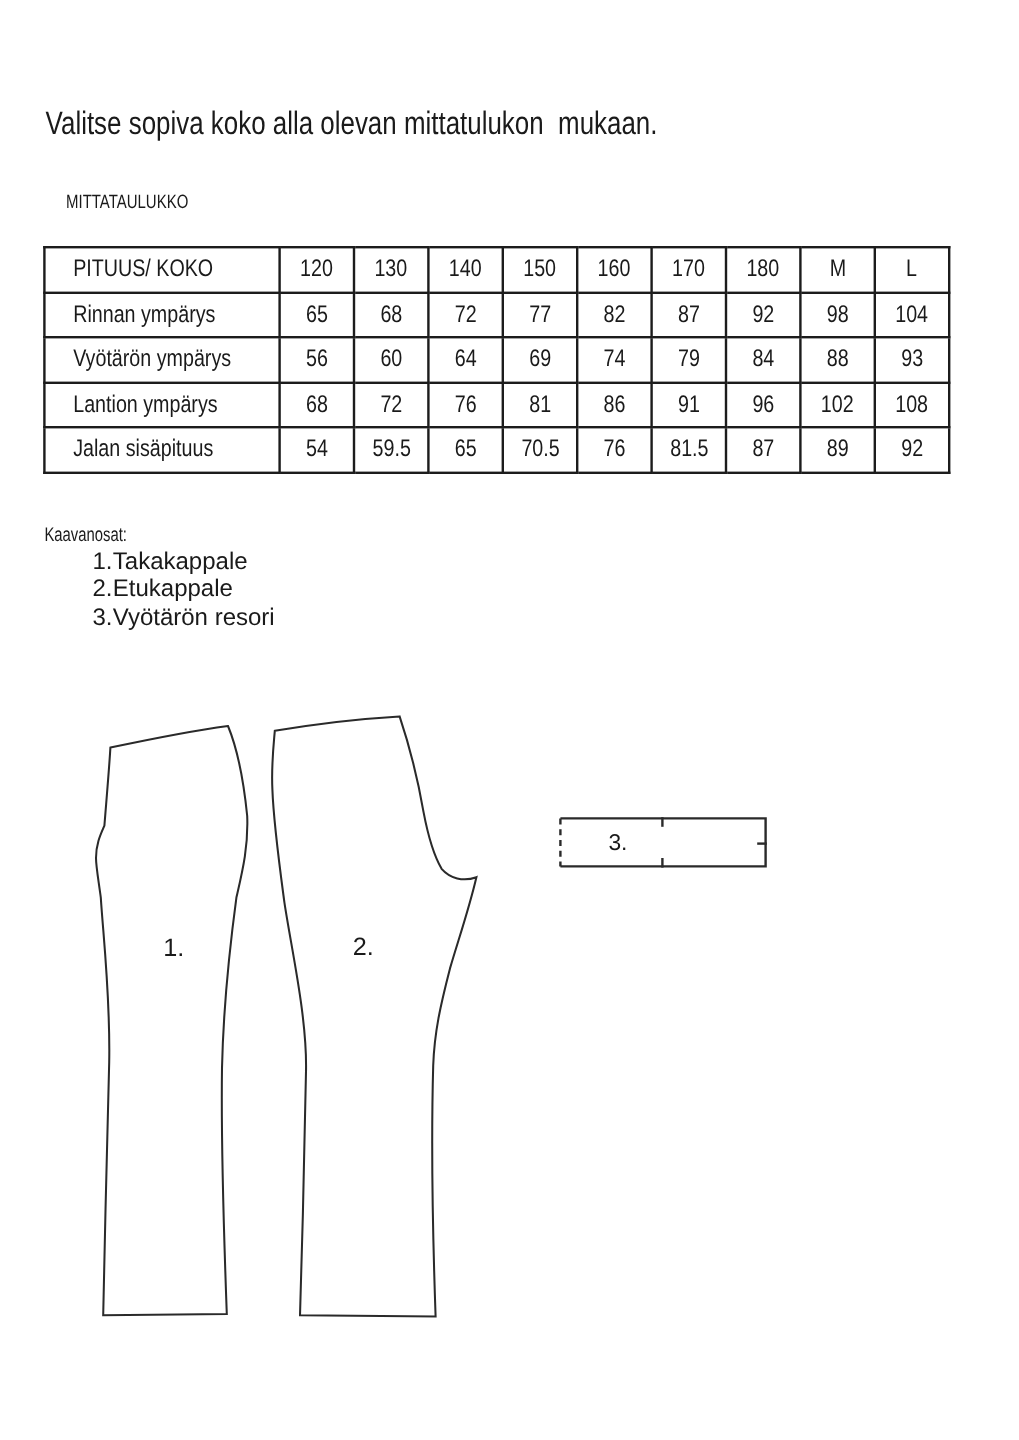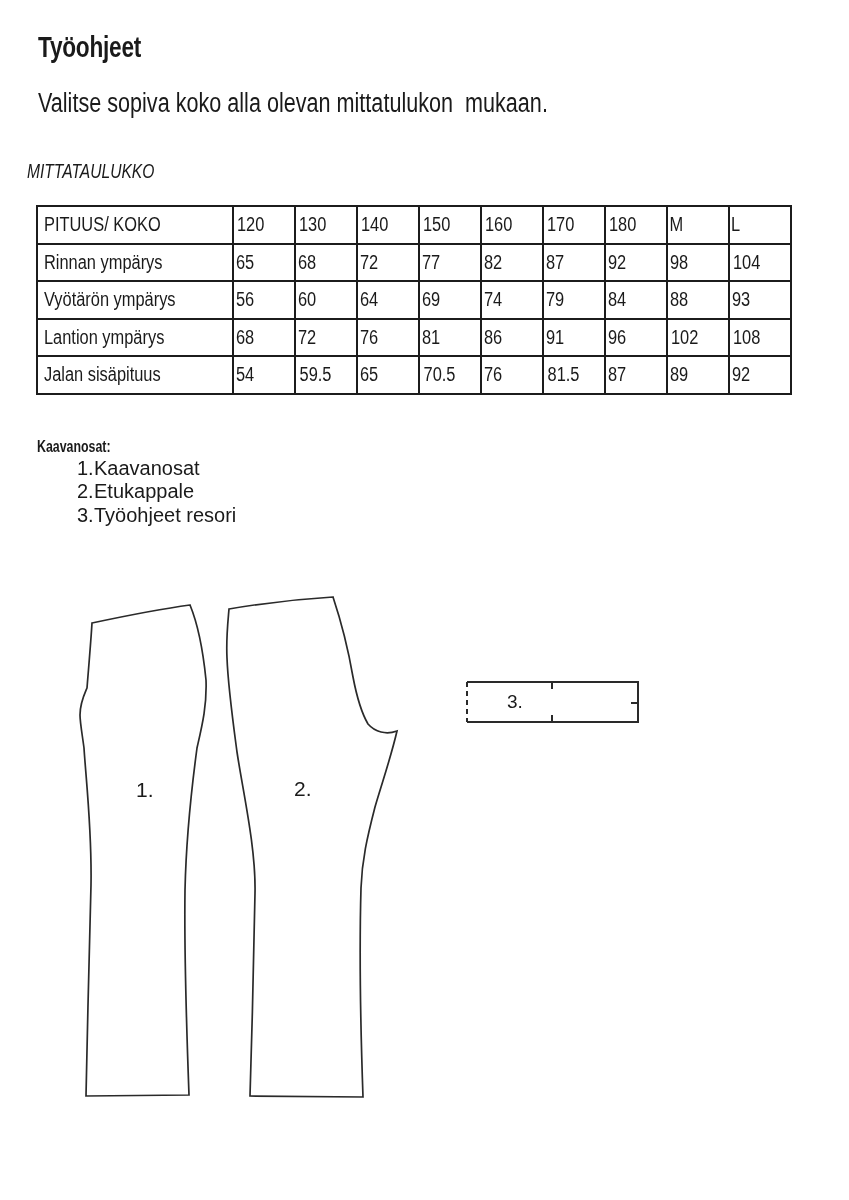"Työohjeet" div.abs { html: <div><span>Työohjeet</span></div> -> none }
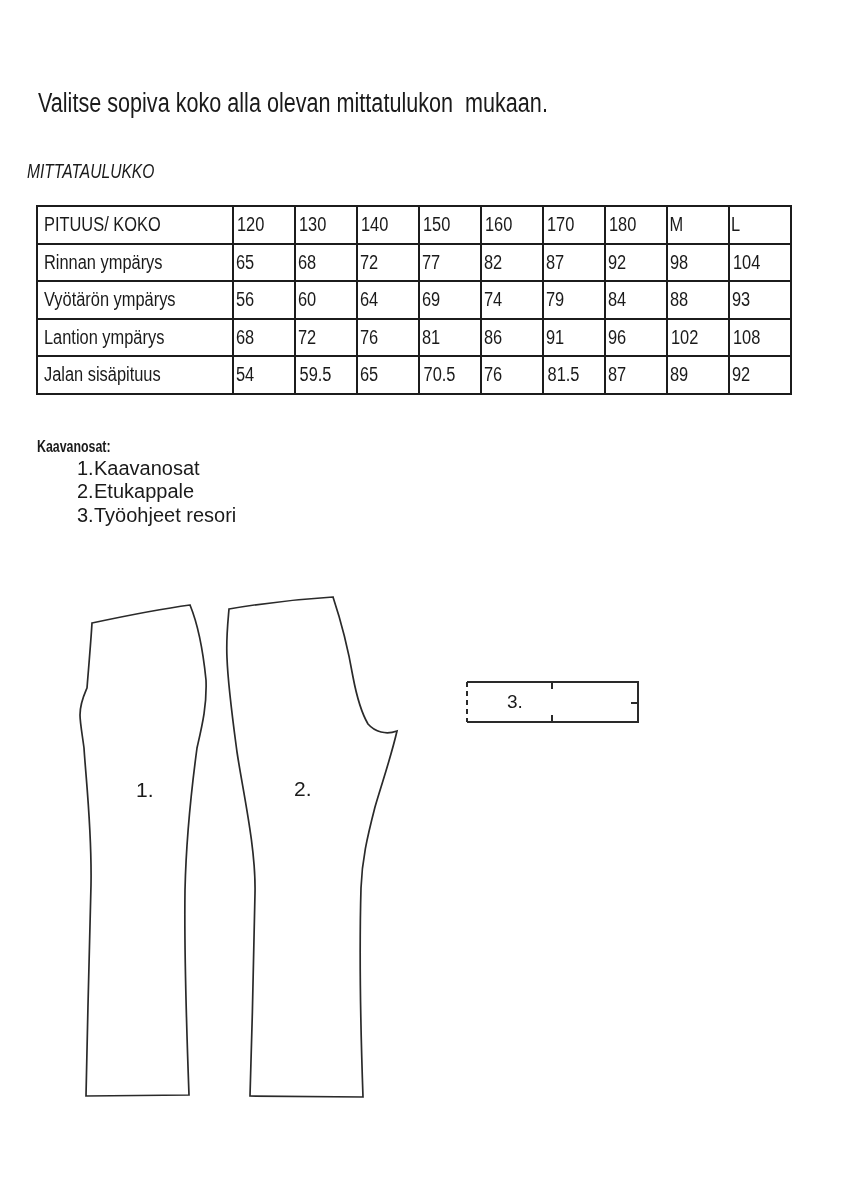"MITTATAULUKKO" .theading { font-size: 20px -> 16px; font-style: italic -> none; left: 27px -> 55px }
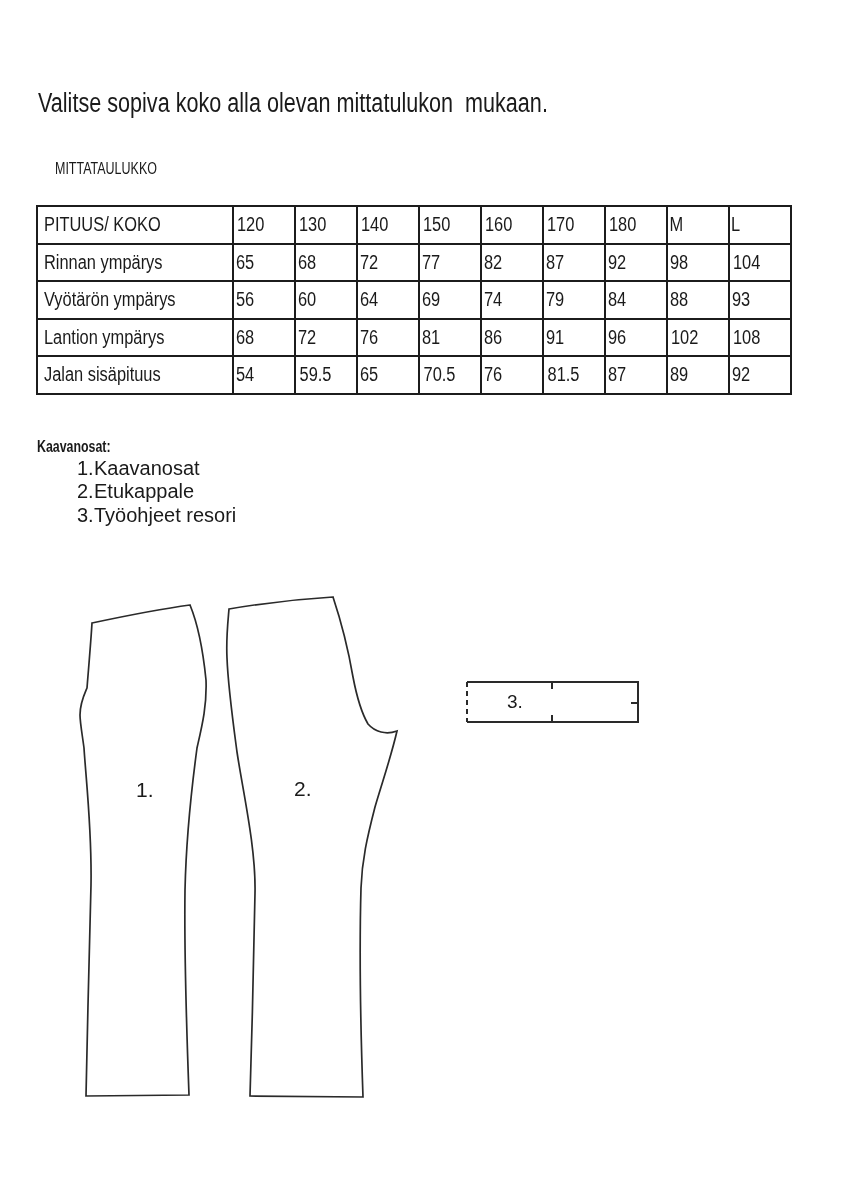"PITUUS/ KOKO" table.size td.lab { padding-left: 6px -> 23px }
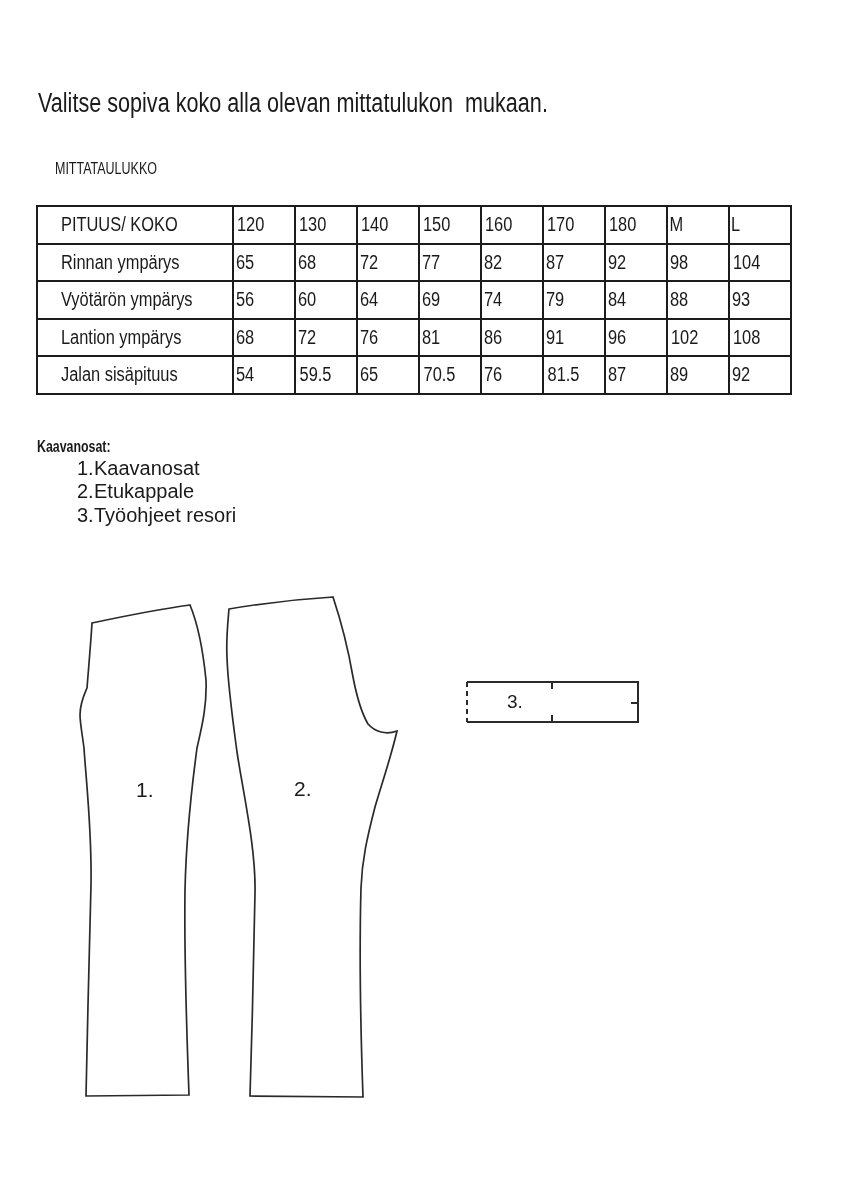"120" table.size td { text-align: none -> center }
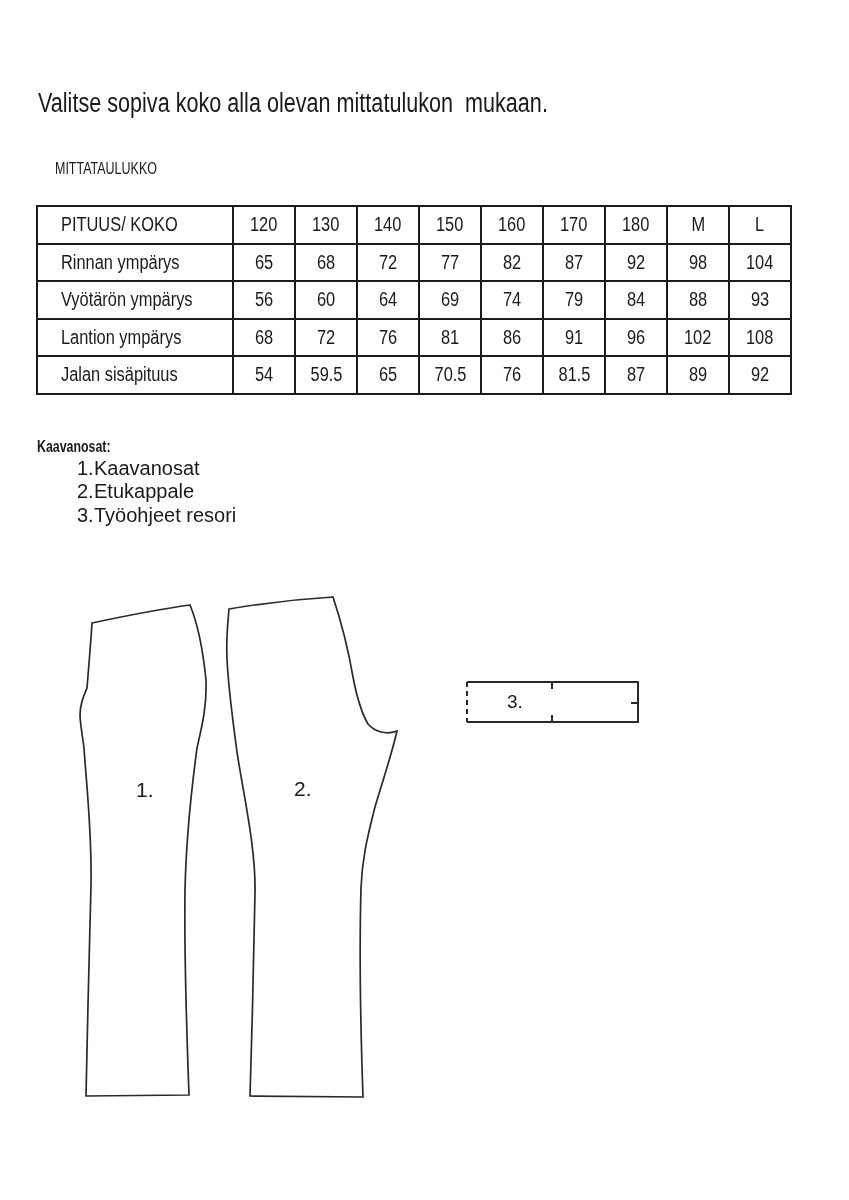"Kaavanosat:" .parts-h { font-weight: bold -> normal }
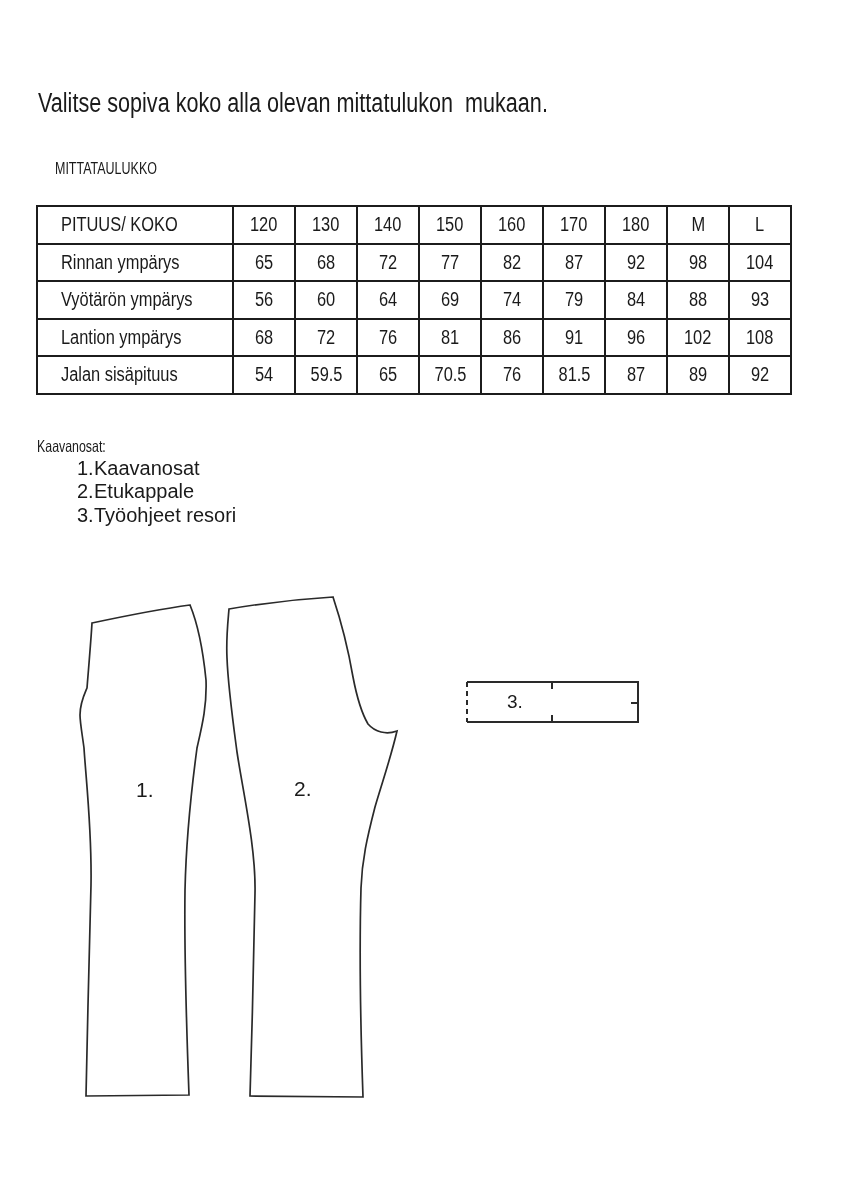"Kaavanosat" span { text: Kaavanosat -> Takakappale }
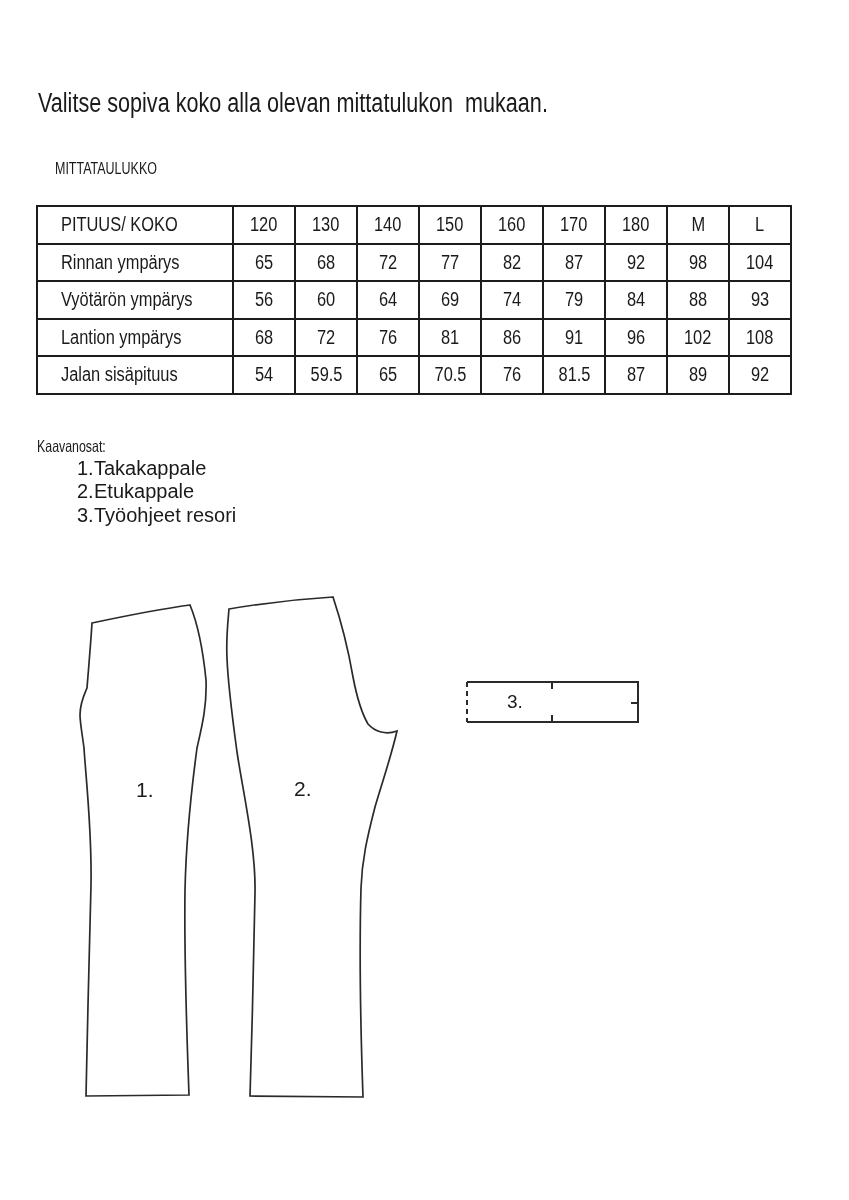"Työohjeet resori" span { text: Työohjeet -> Vyötärön }
